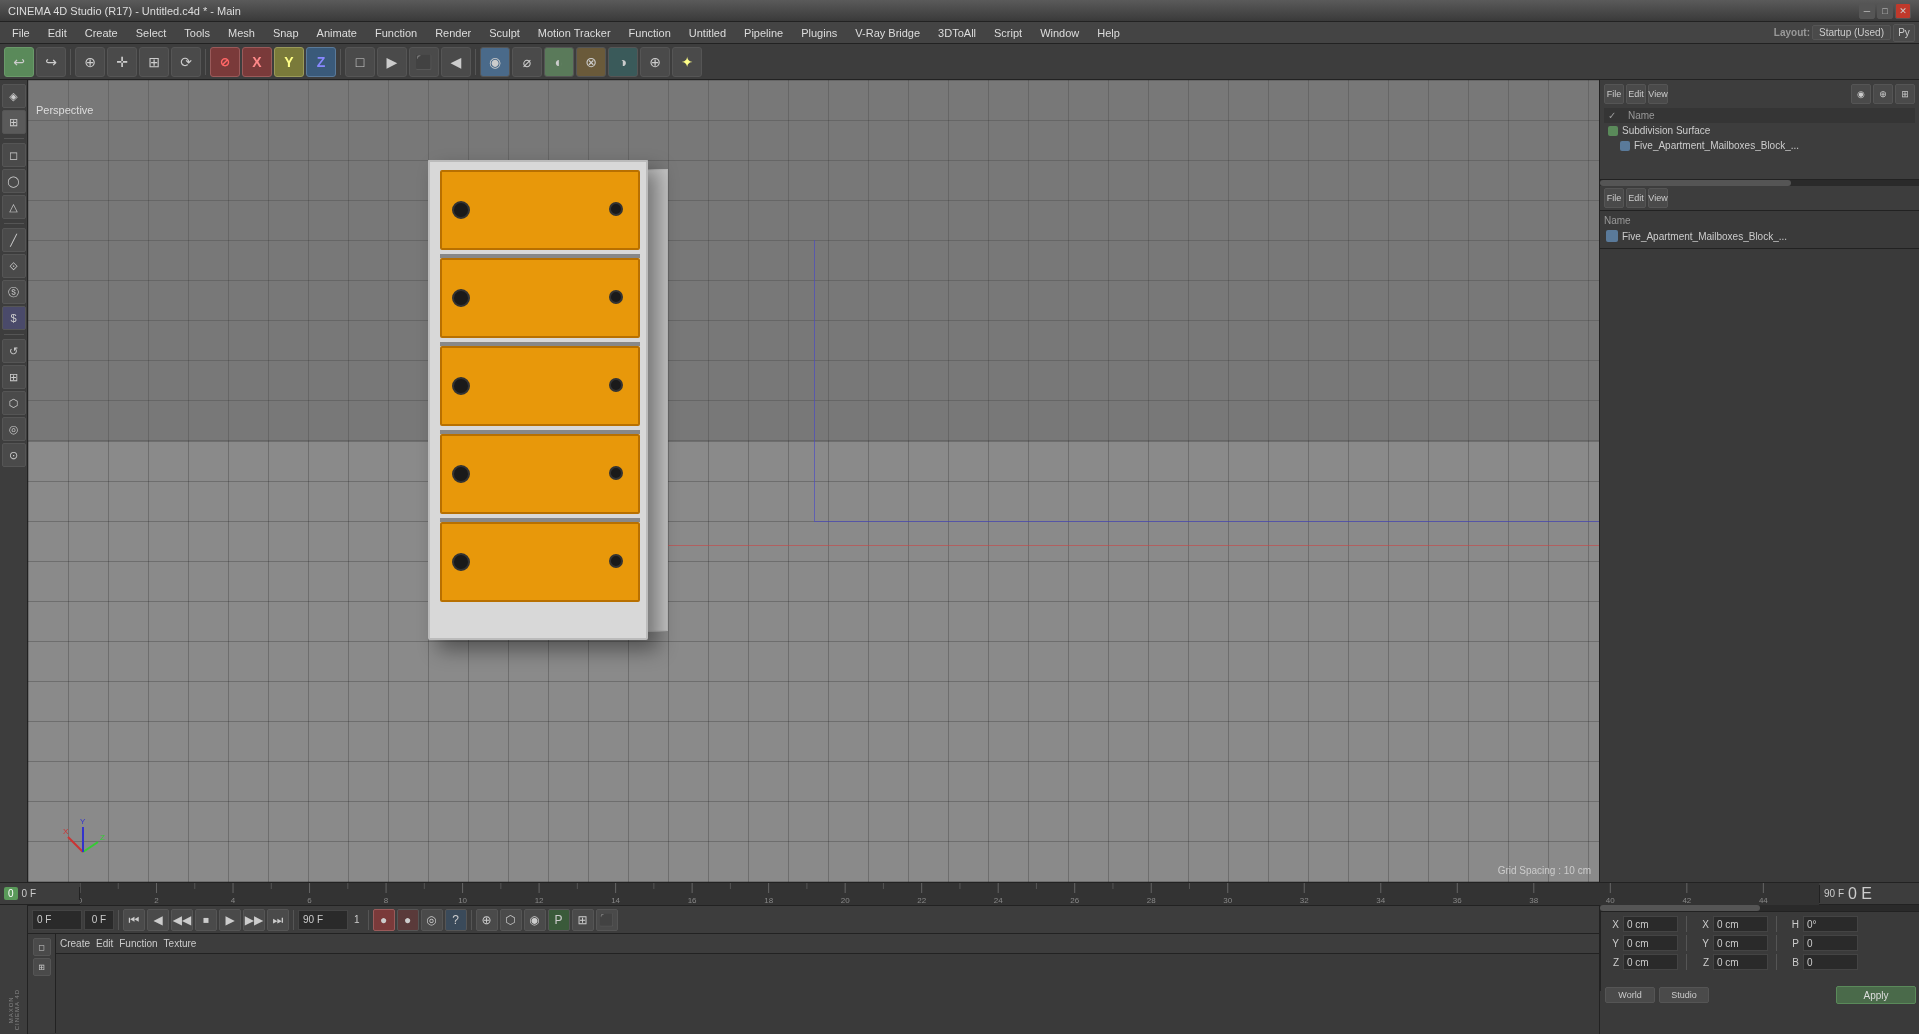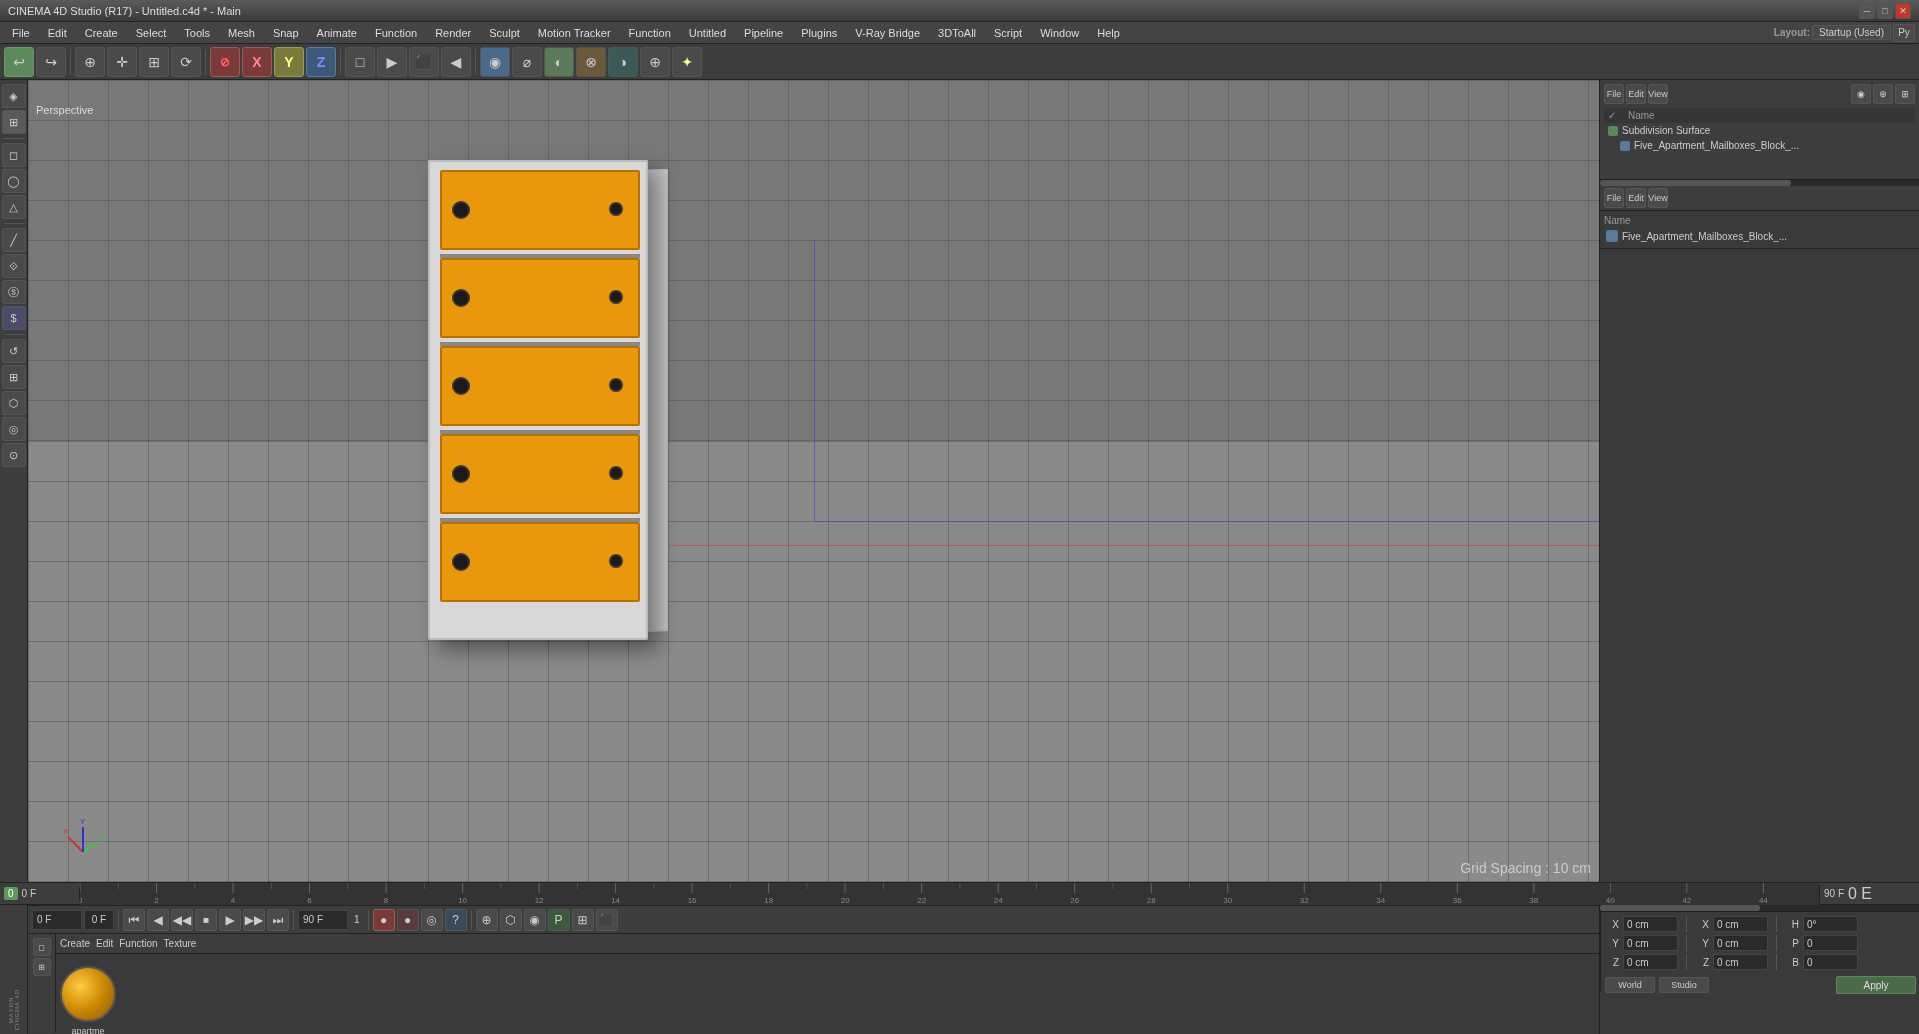"Grid Spacing : 10 cm" #grid-spacing { font-size: 14px -> 10px }
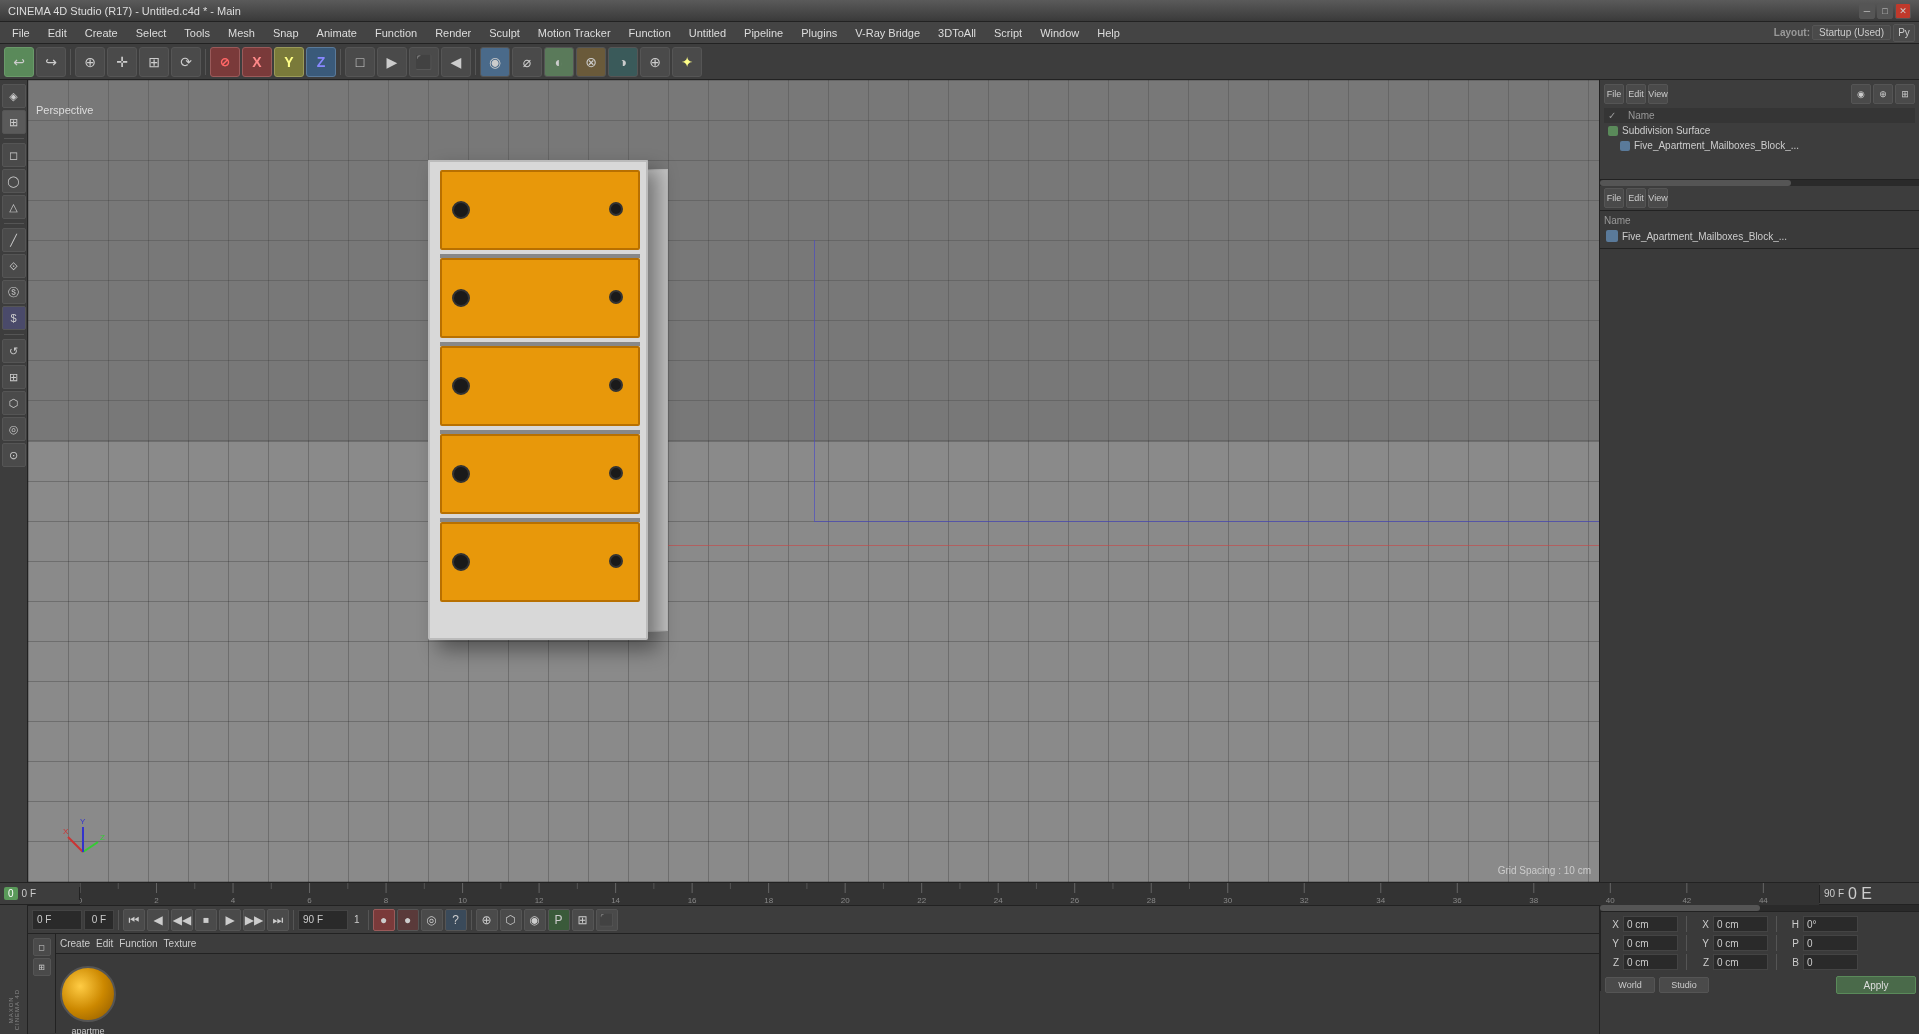"World" .coord-btn-row { margin-top: 6px -> 16px }
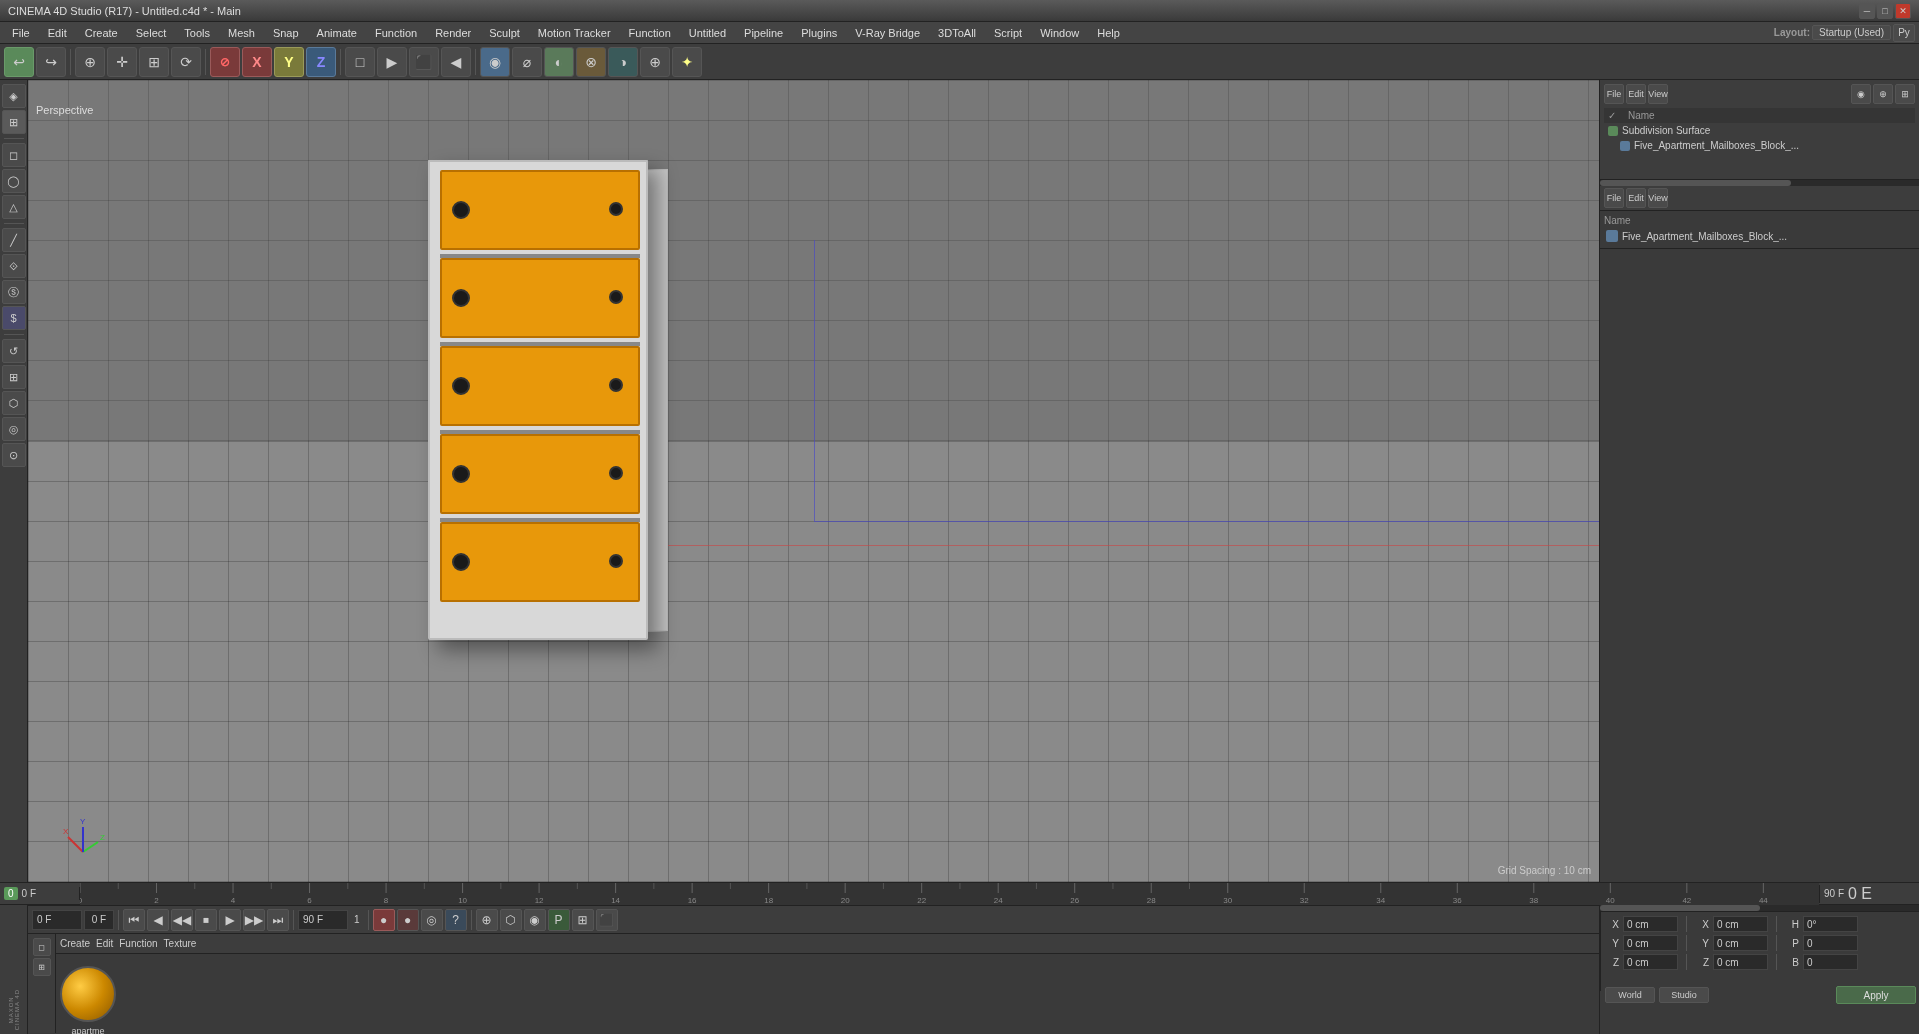"apartme" div { html: <div> <div> <div></div> <div>apartme</div> </div> </div> -> none }
